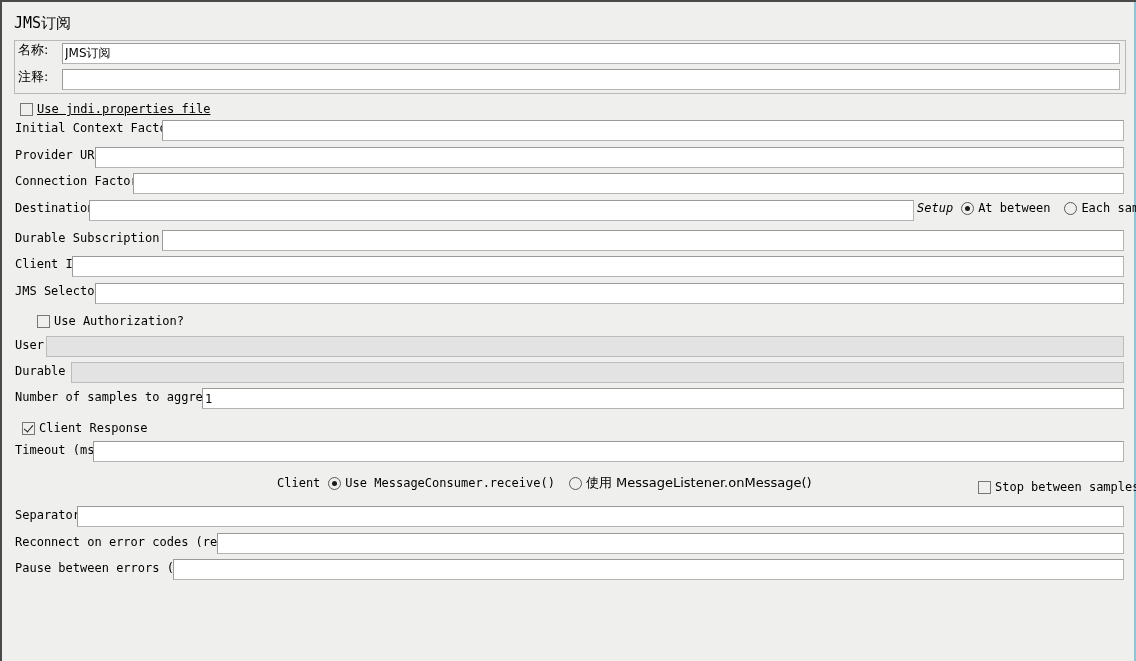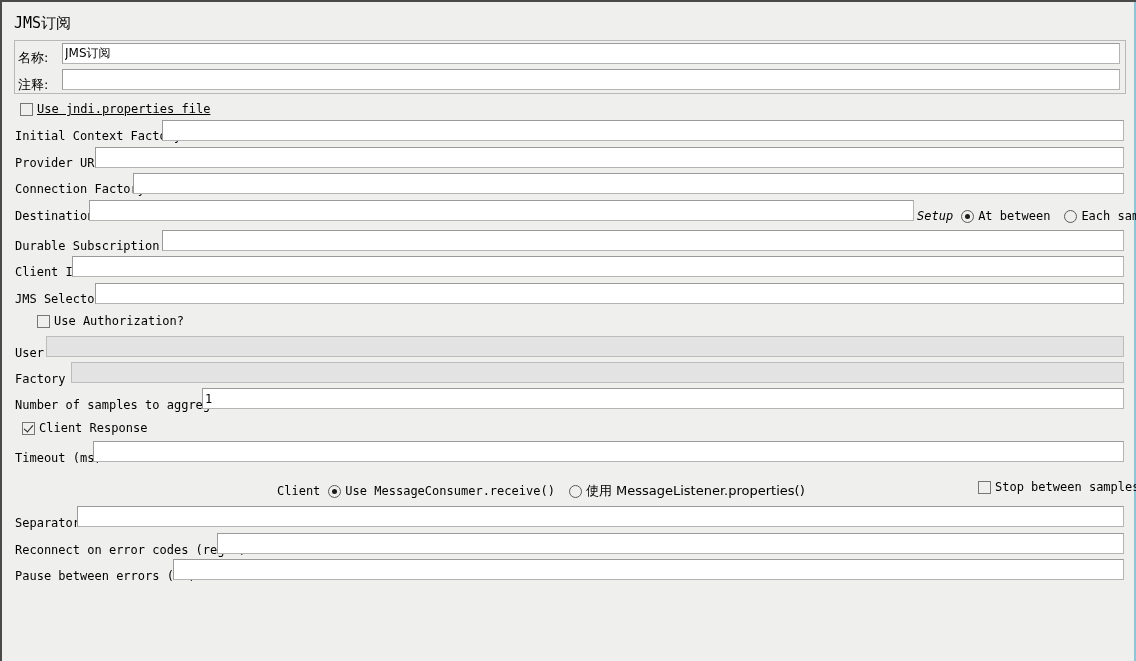"名称:" .row { align-items: flex-end -> flex-start }
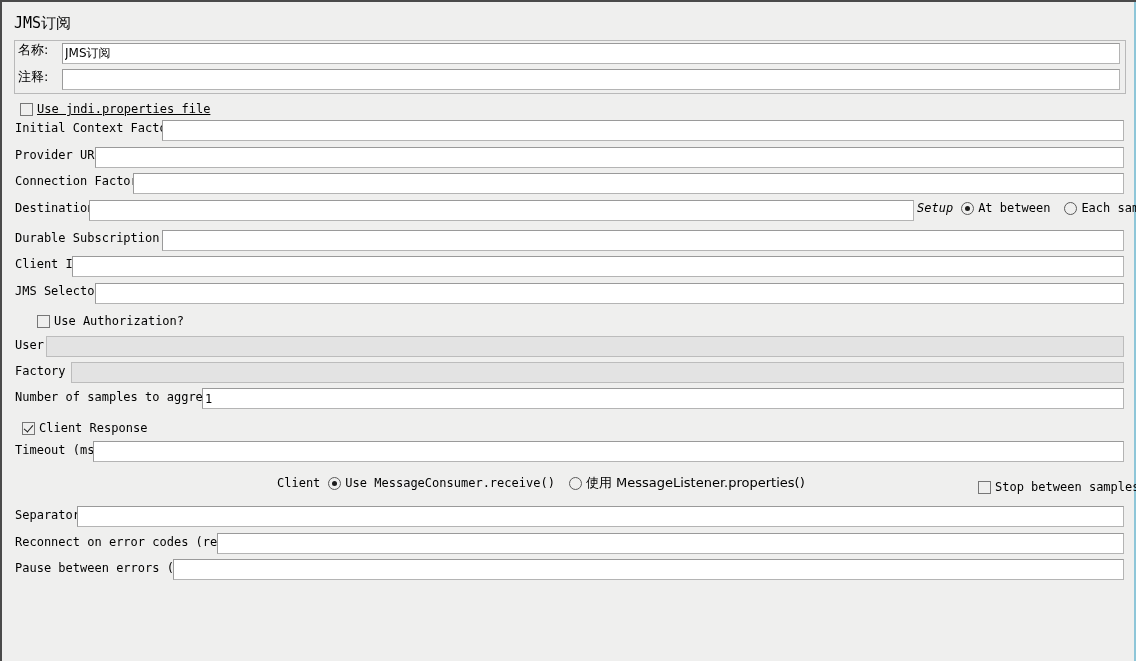"Factory" span.lbl { text: Factory -> Durable }
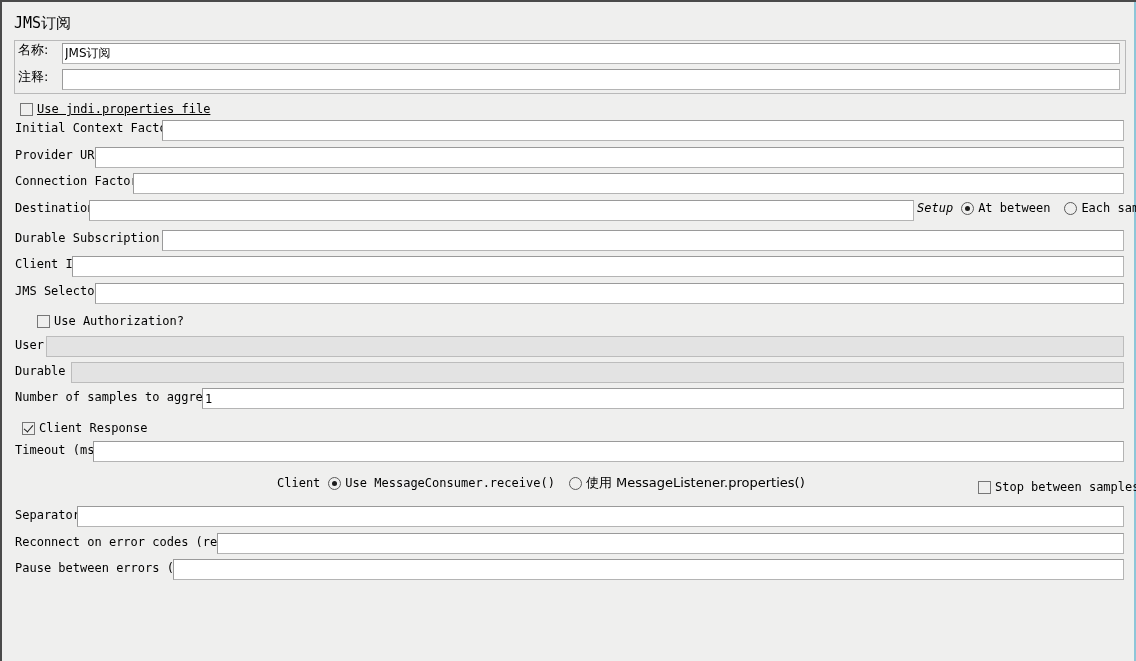"使用 MessageListener.properties()" span.lbl { text: MessageListener.properties -> MessageListener.onMessage }
